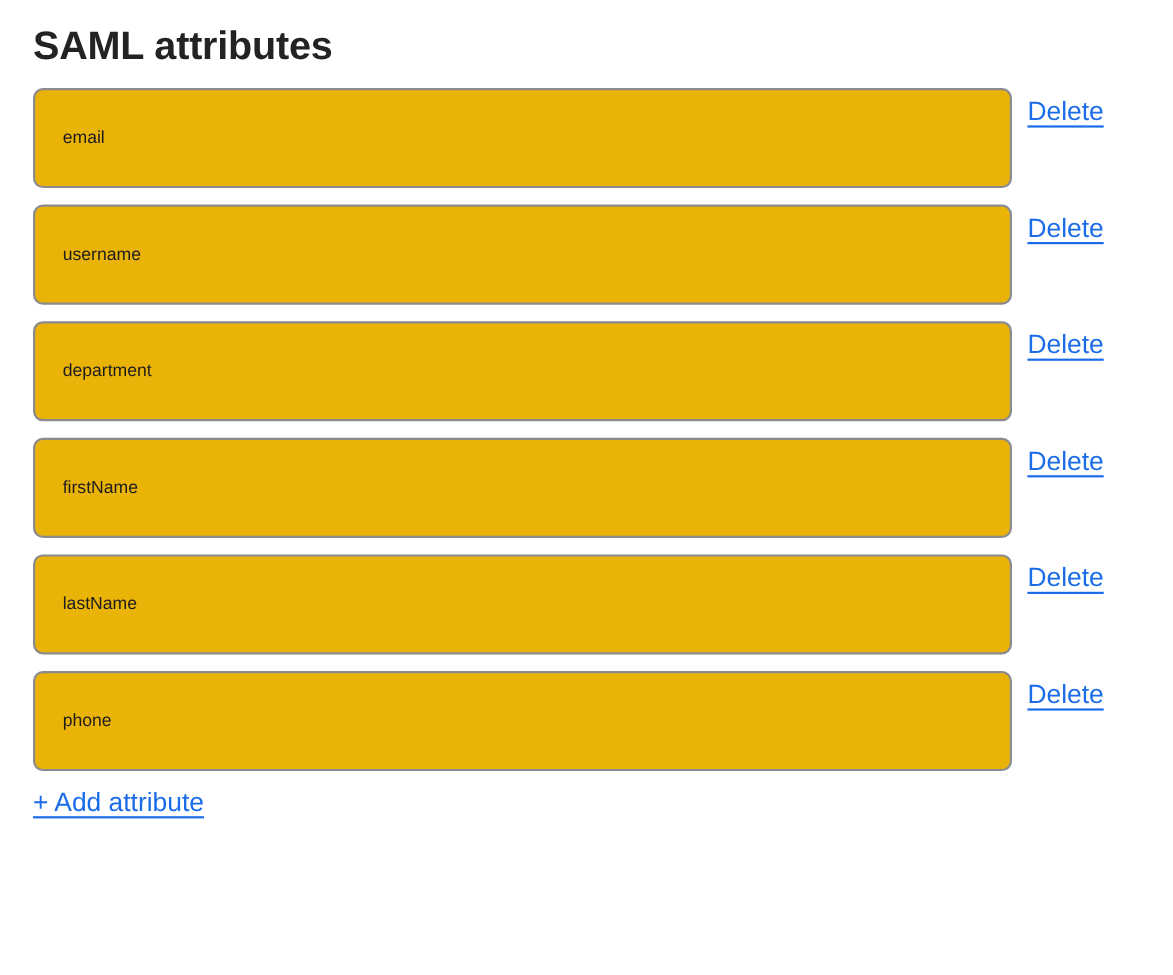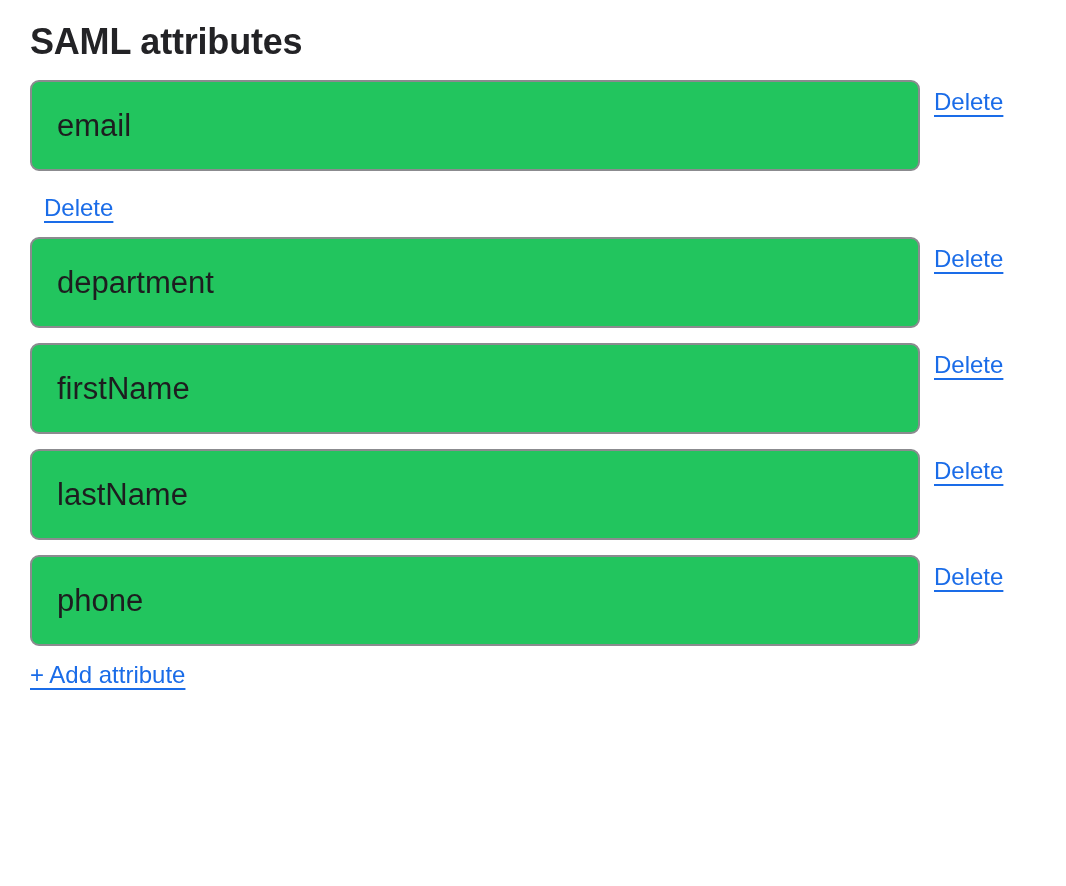"email" .attr-input { background: #22c55e -> #eab308; font-size: 31px -> 16px }
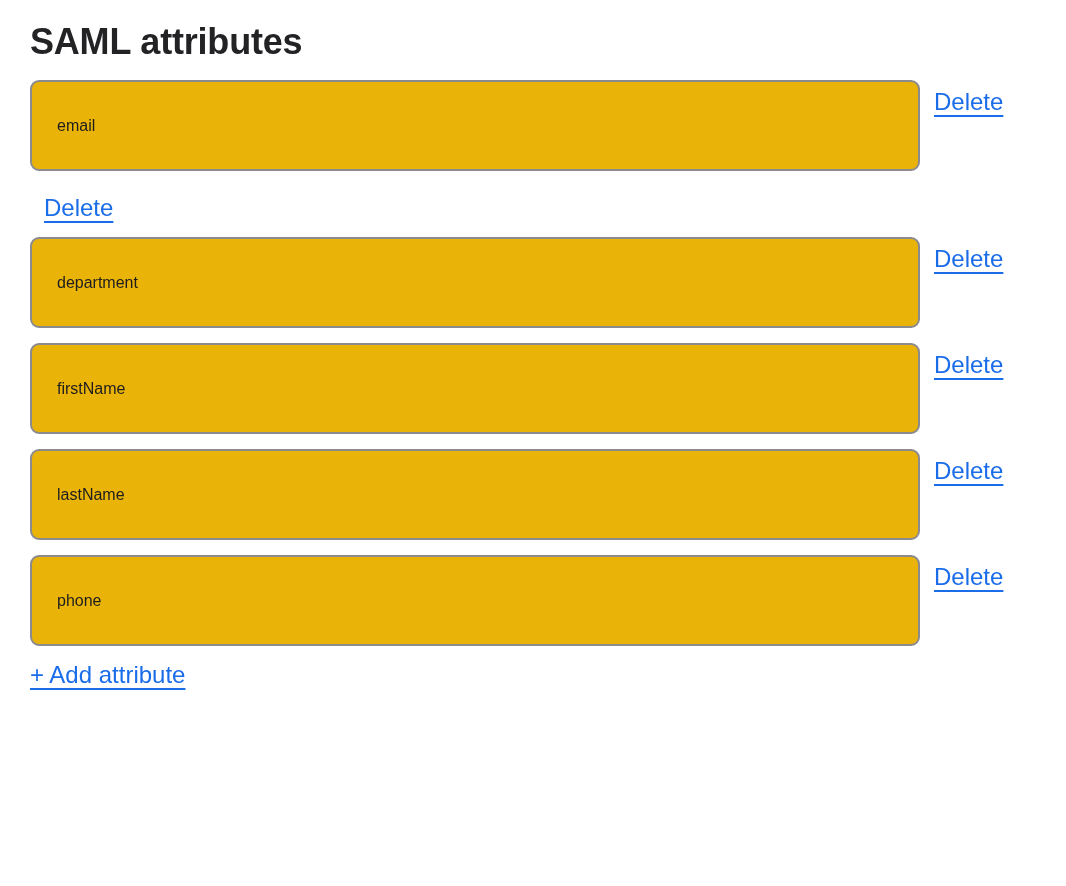"username" input.attr-input { html: none -> <input> }
